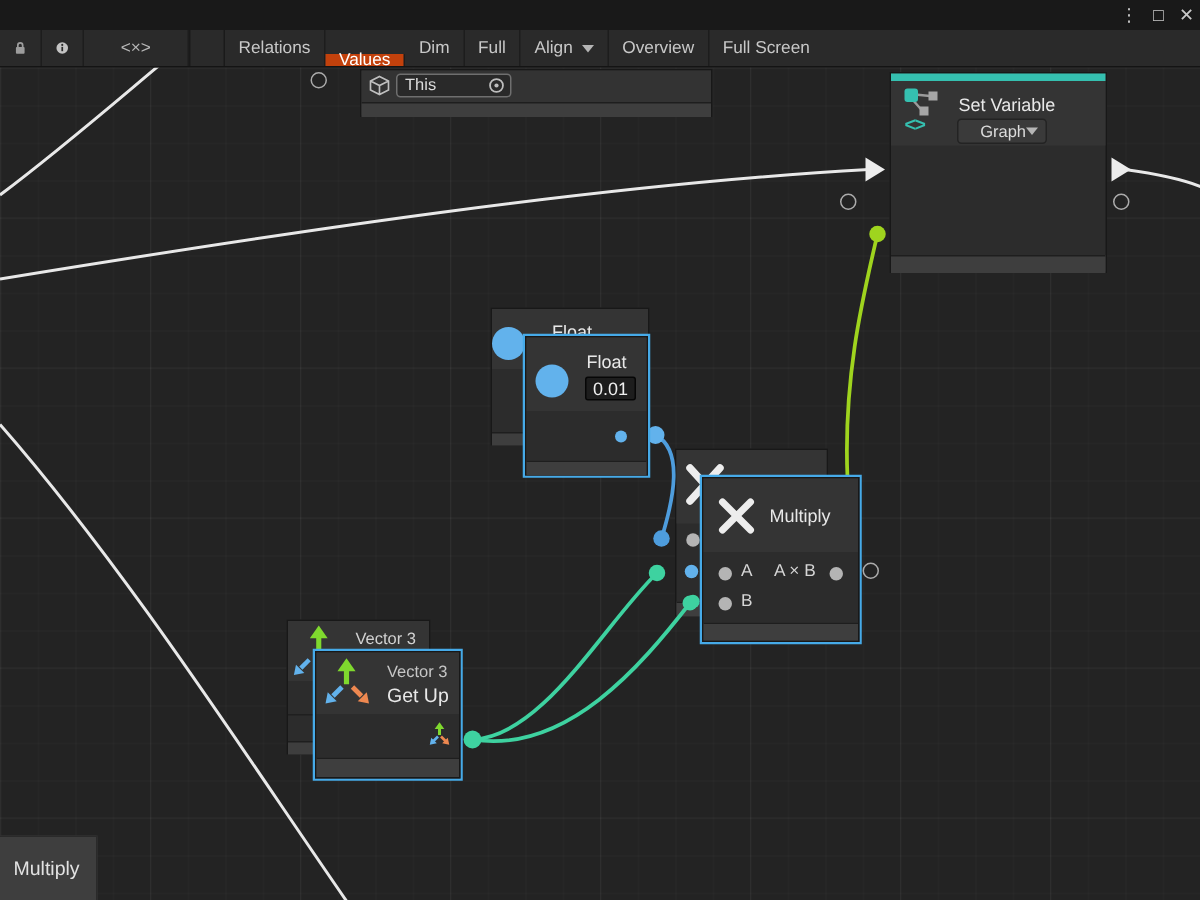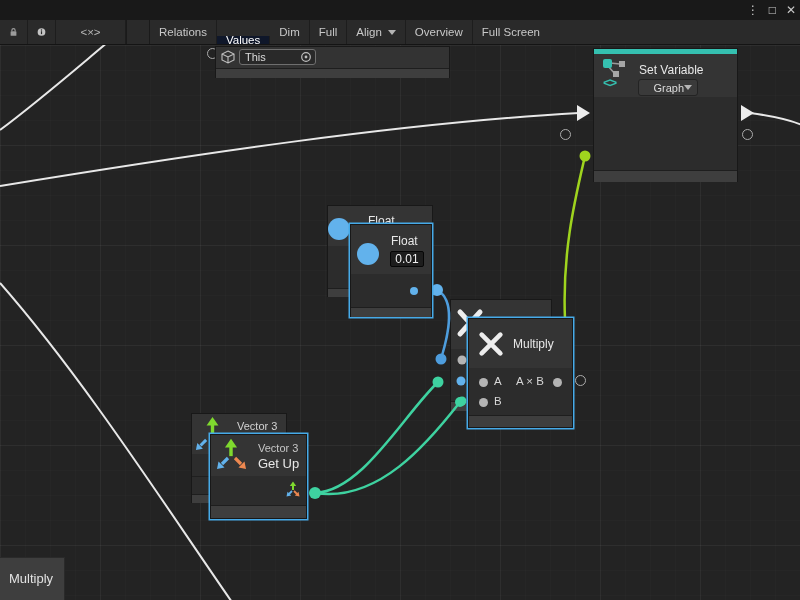"Values" .tbtn.active { background: #0f172a -> #c2410c }
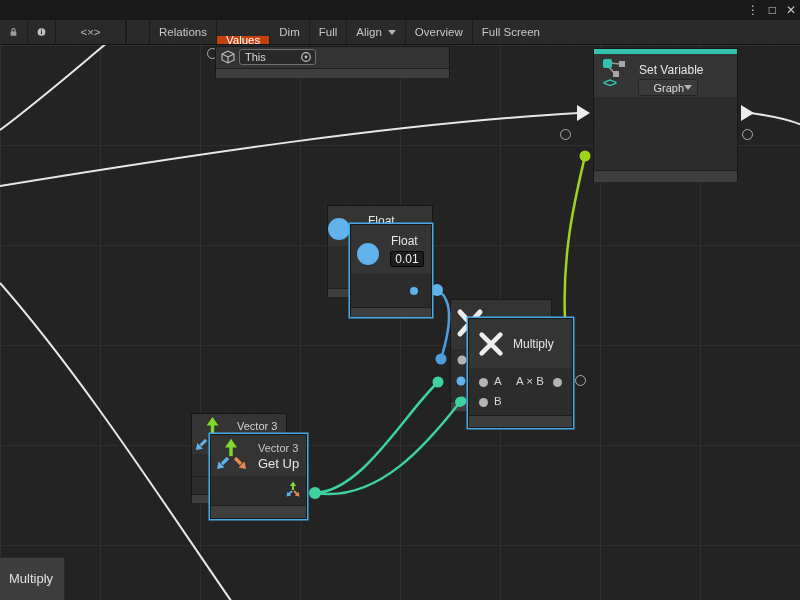"This" div.node { left: 215px -> 240px }
